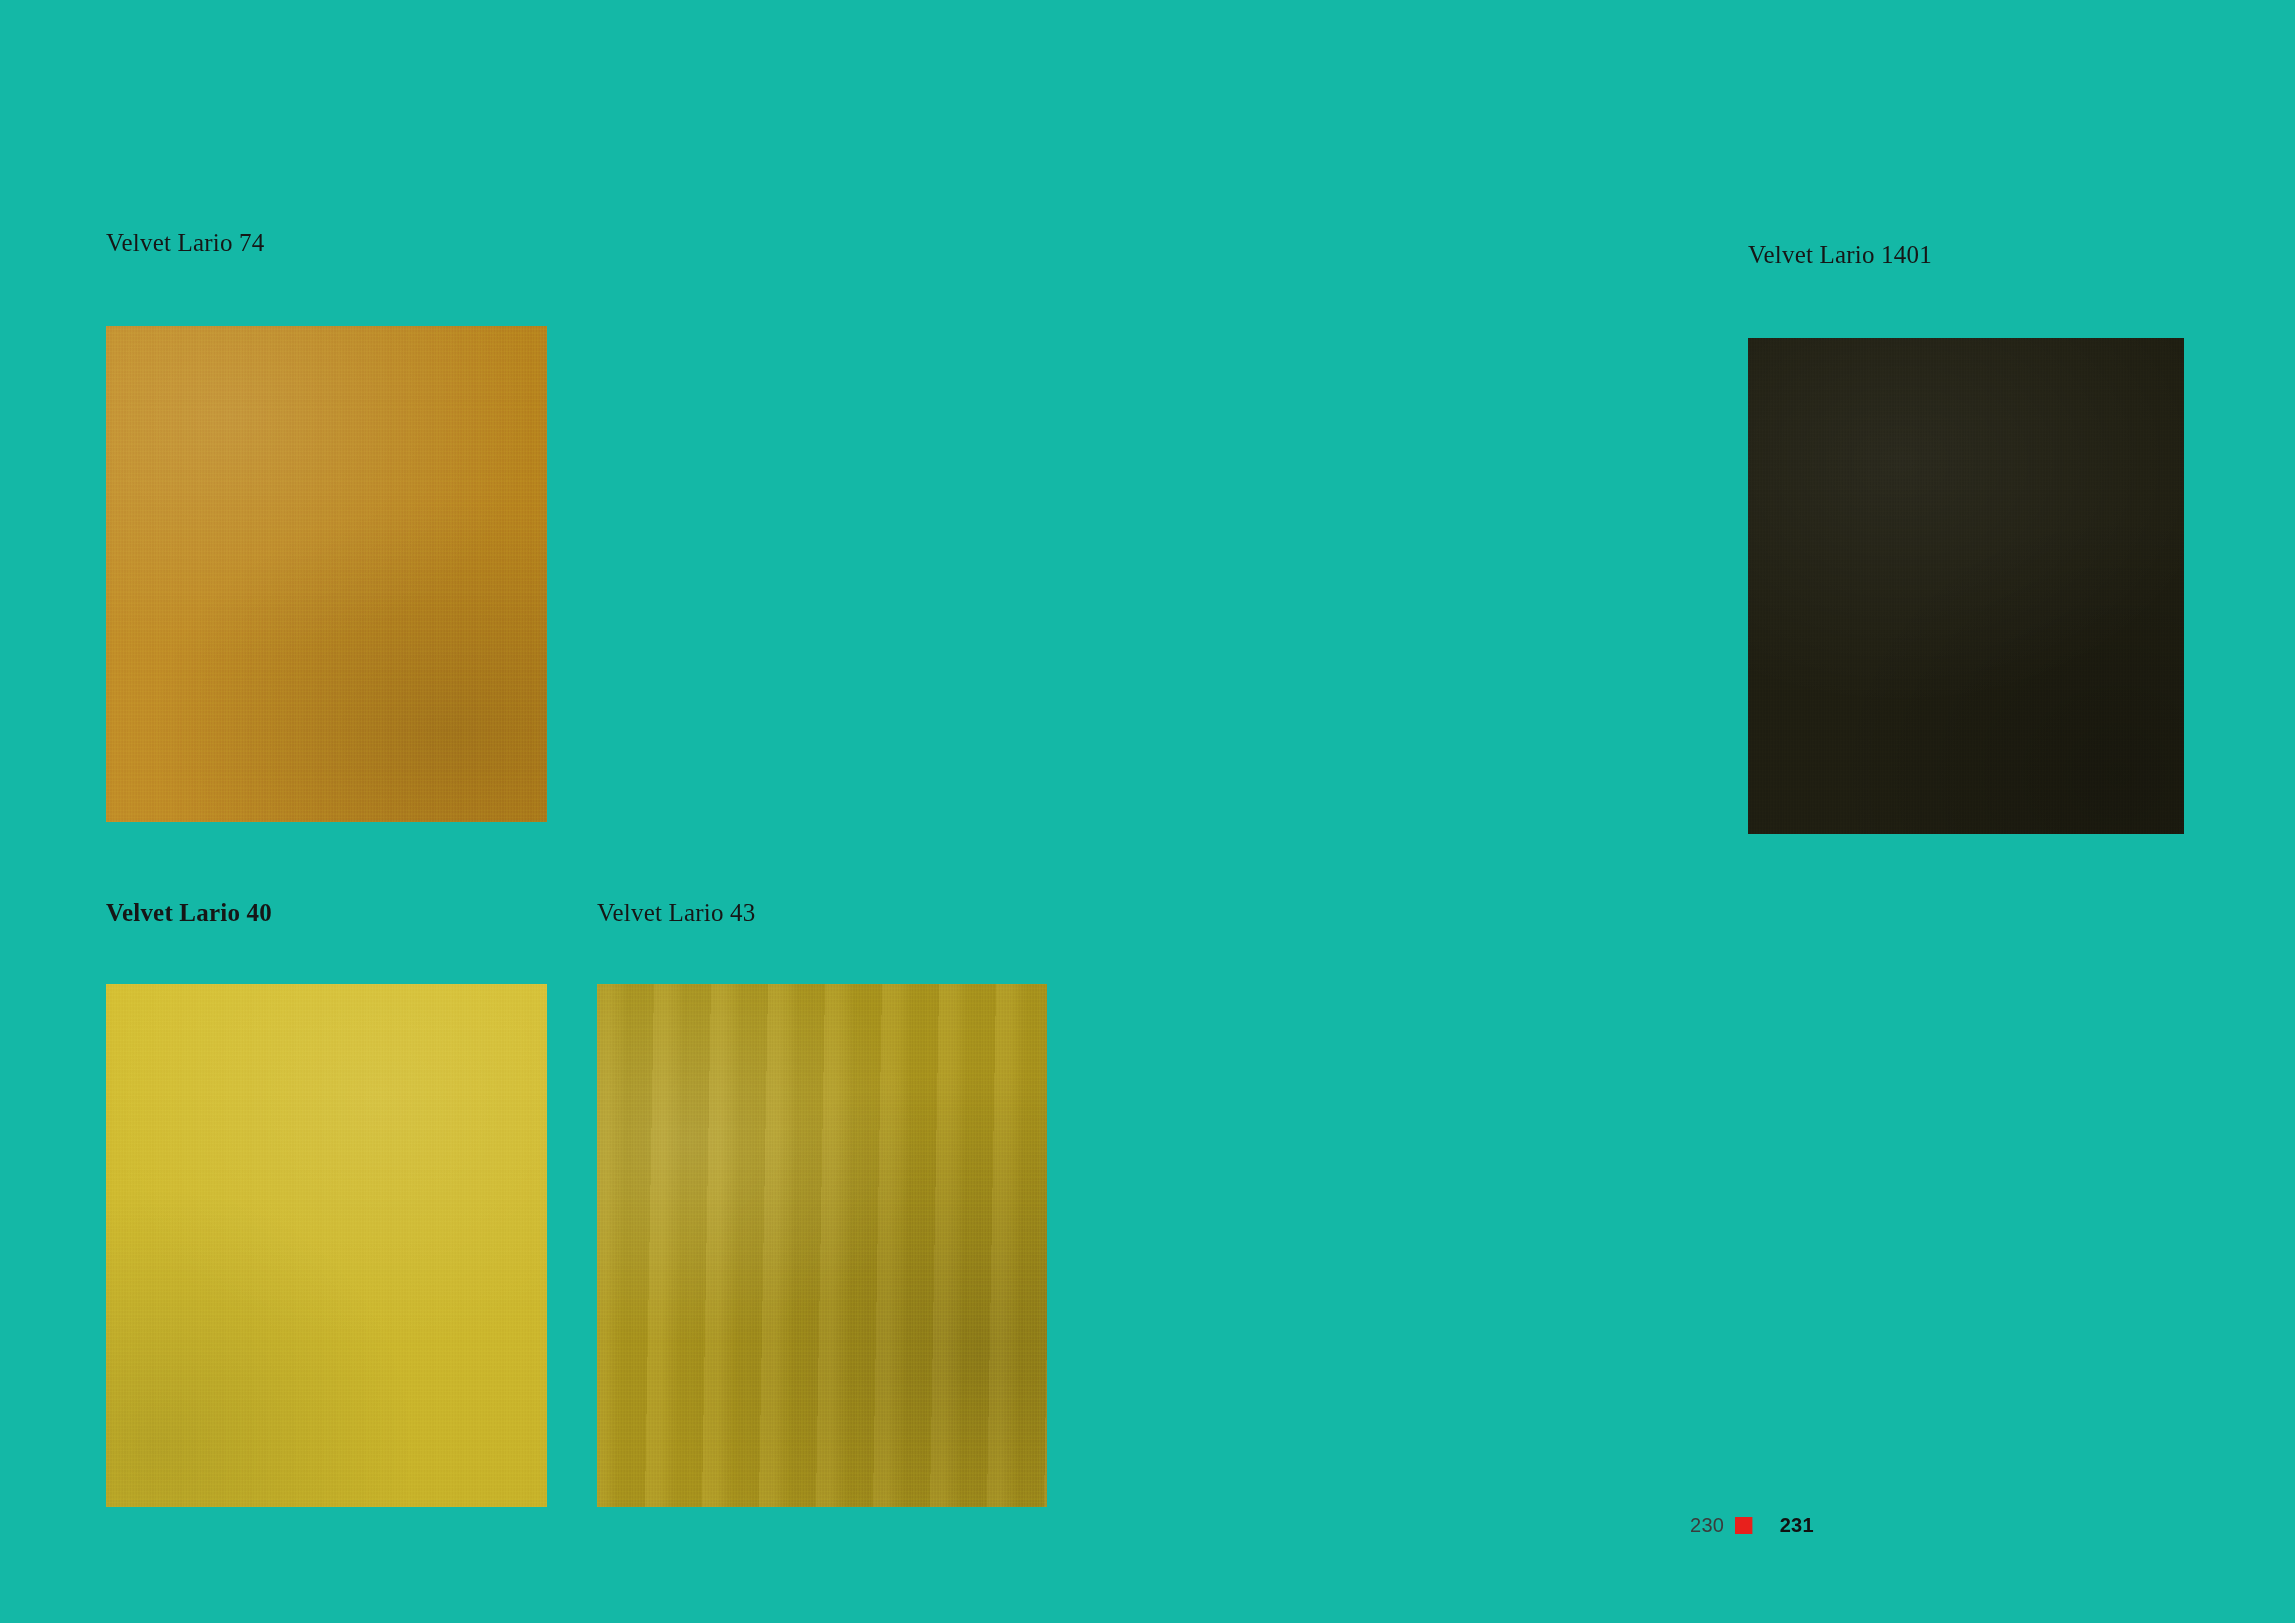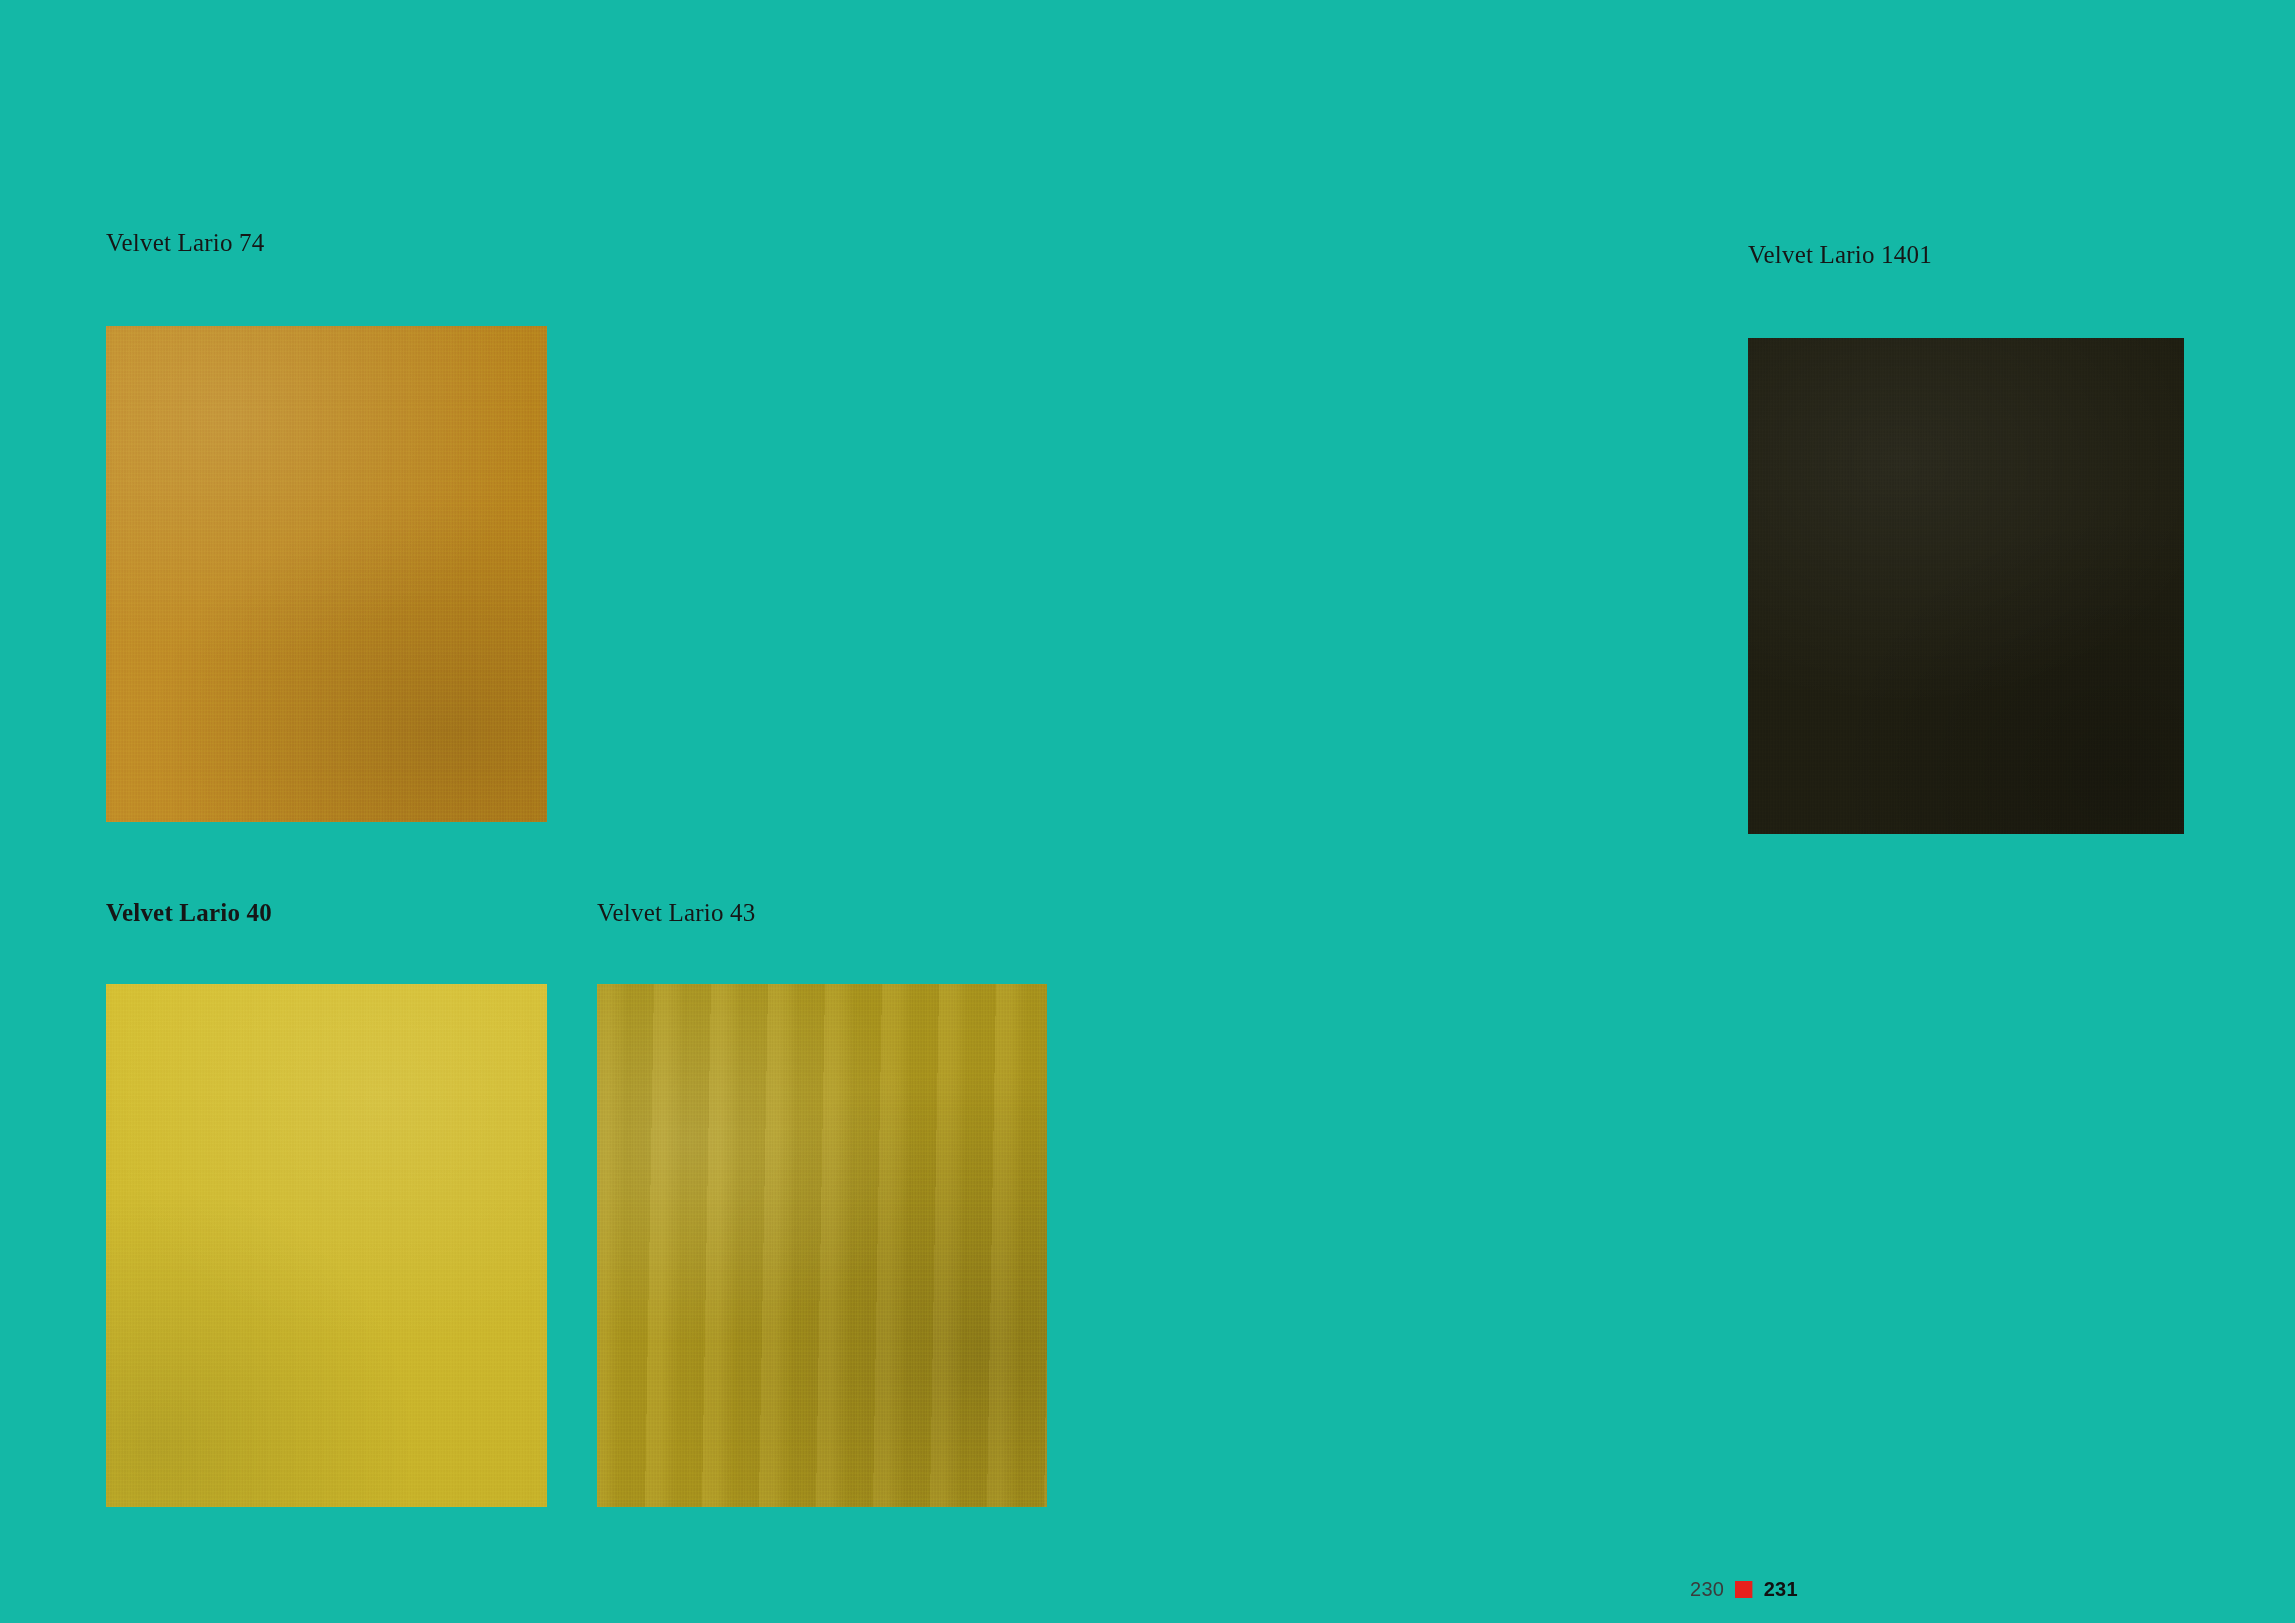"230" div.folio { top: 1578px -> 1514px }
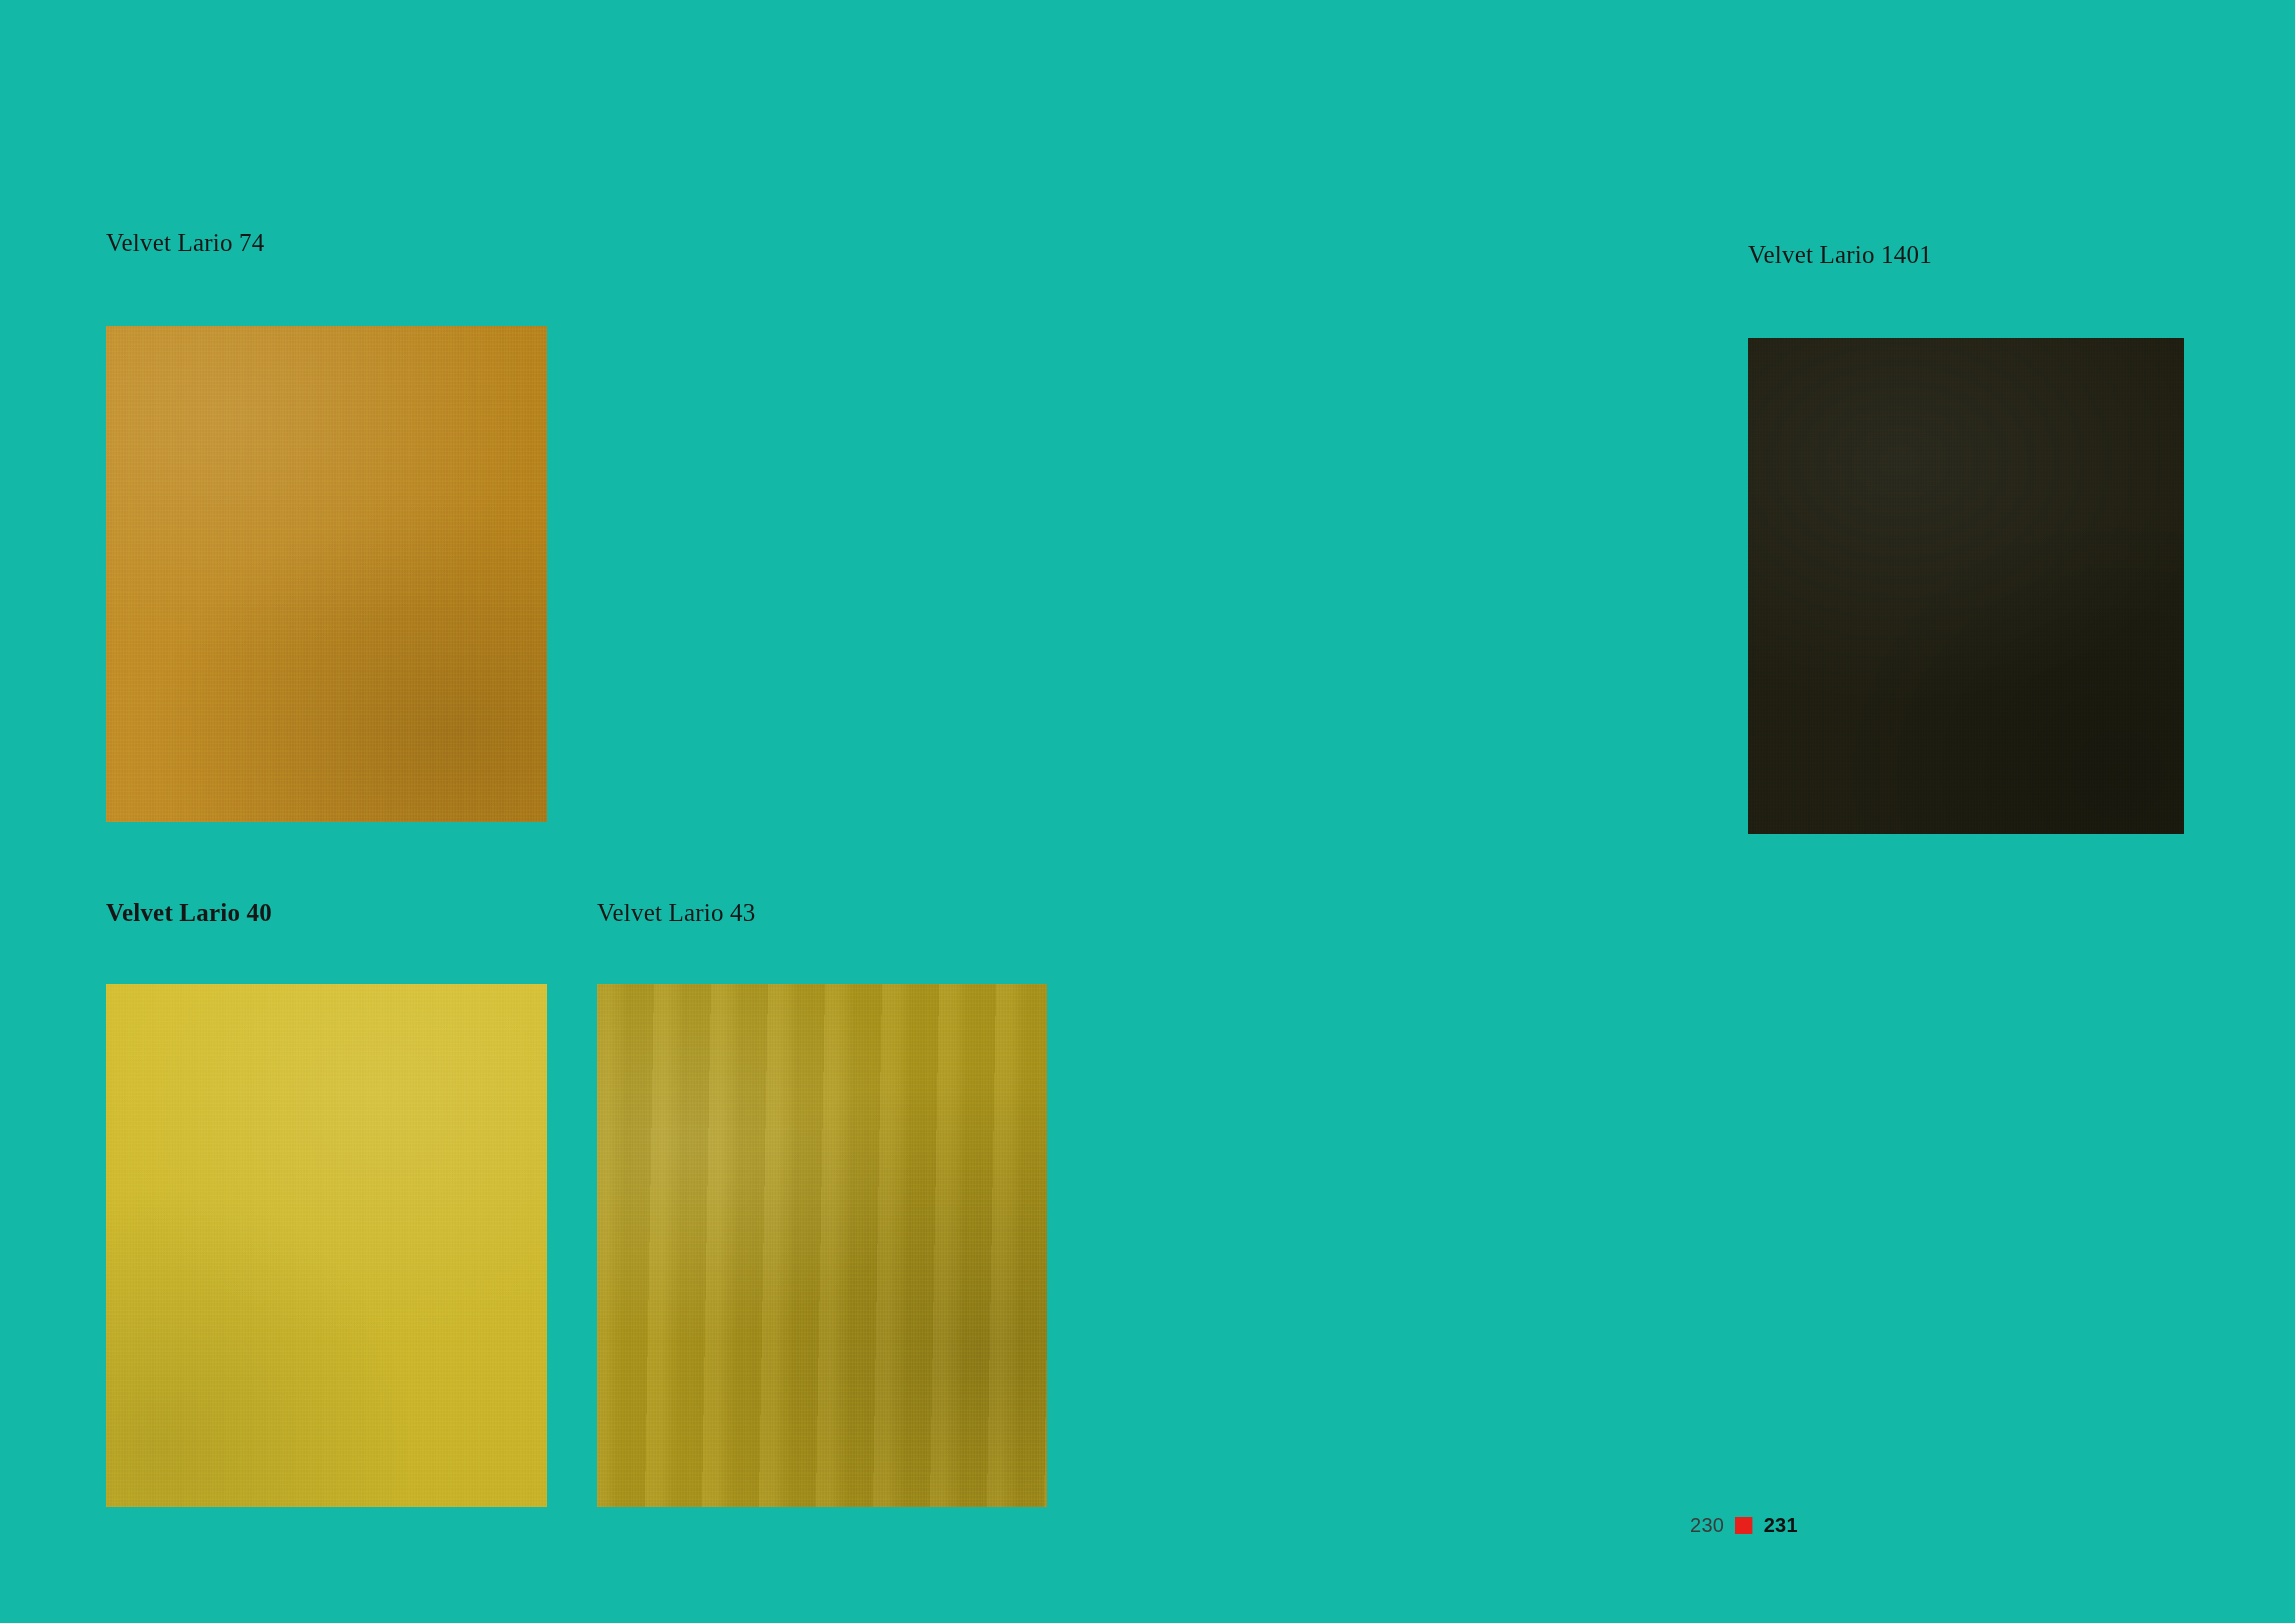"231" .folio-right { margin-left: none -> 16px }
